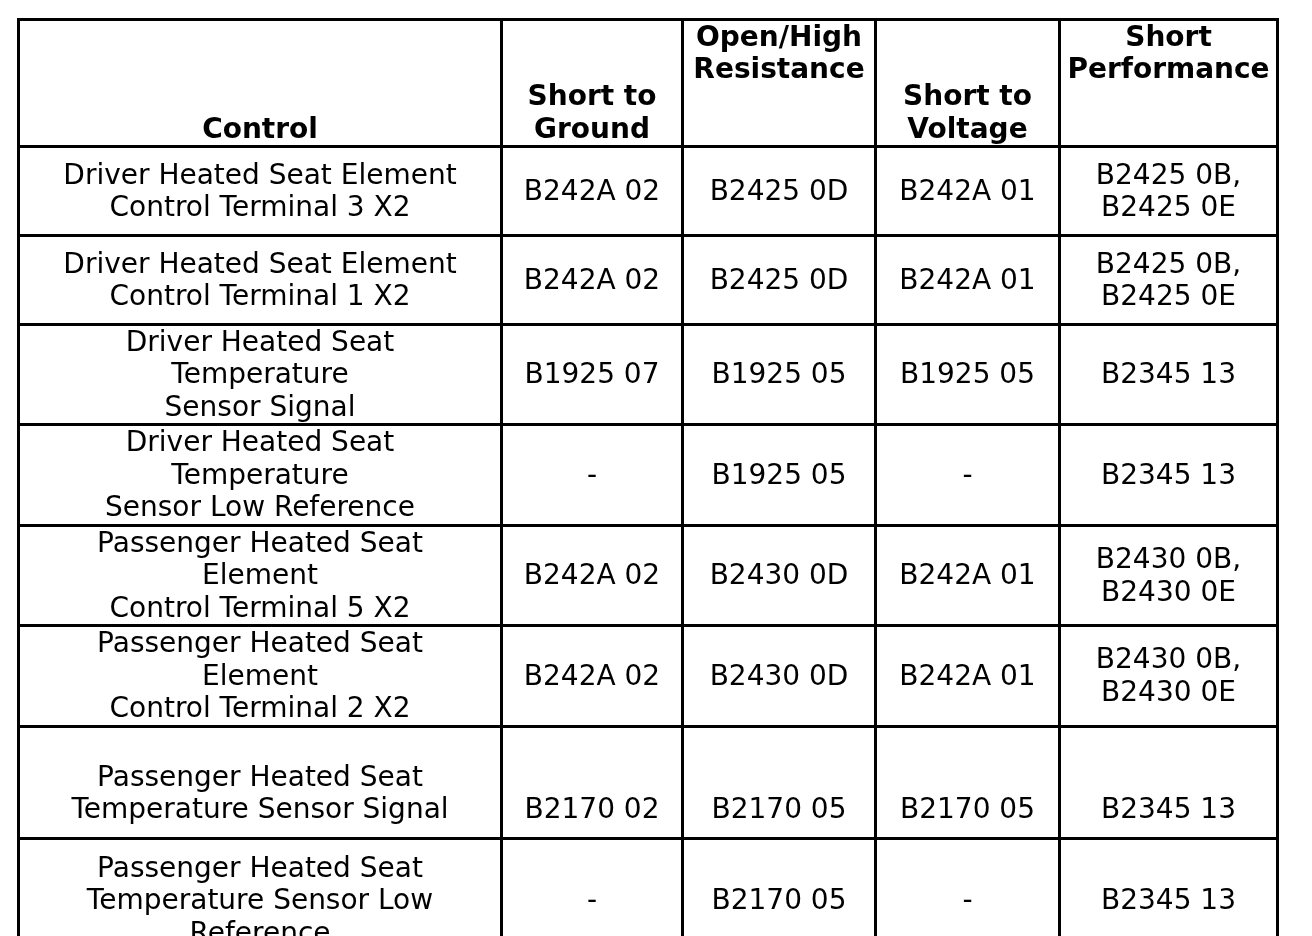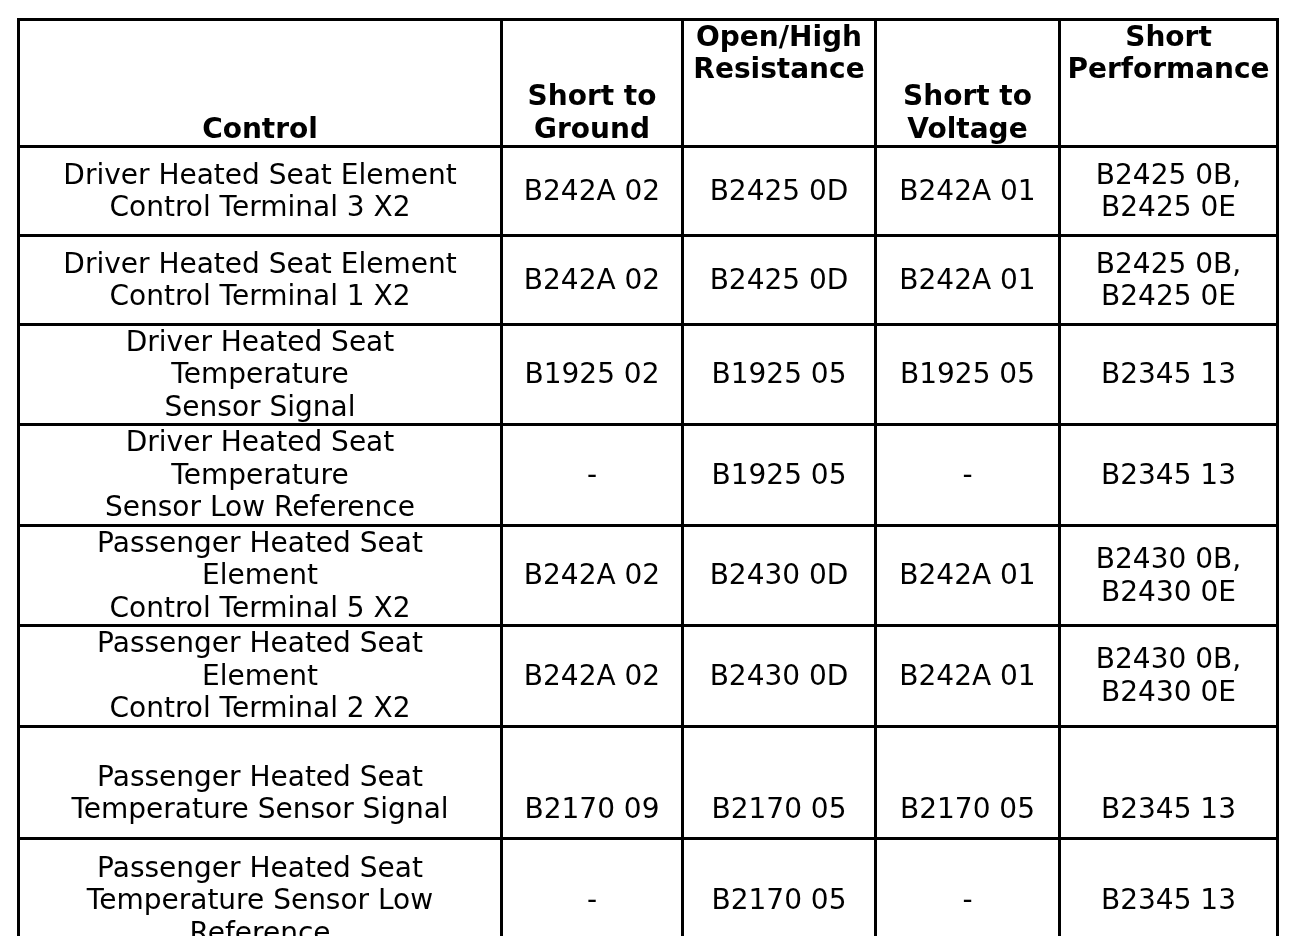"B1925 02" td { text: 02 -> 07 }
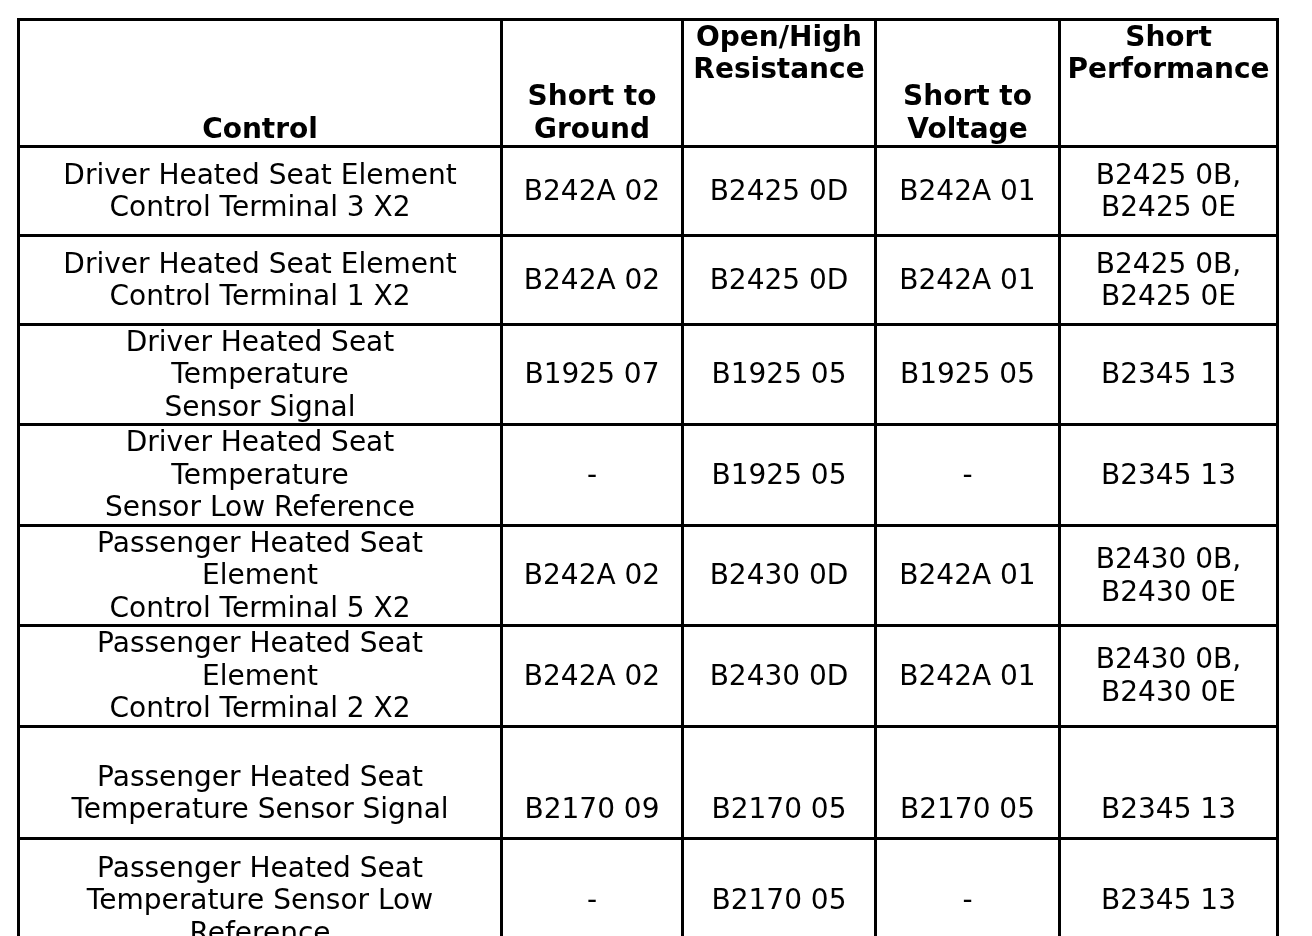"B2170 09" td { text: 09 -> 02 }
